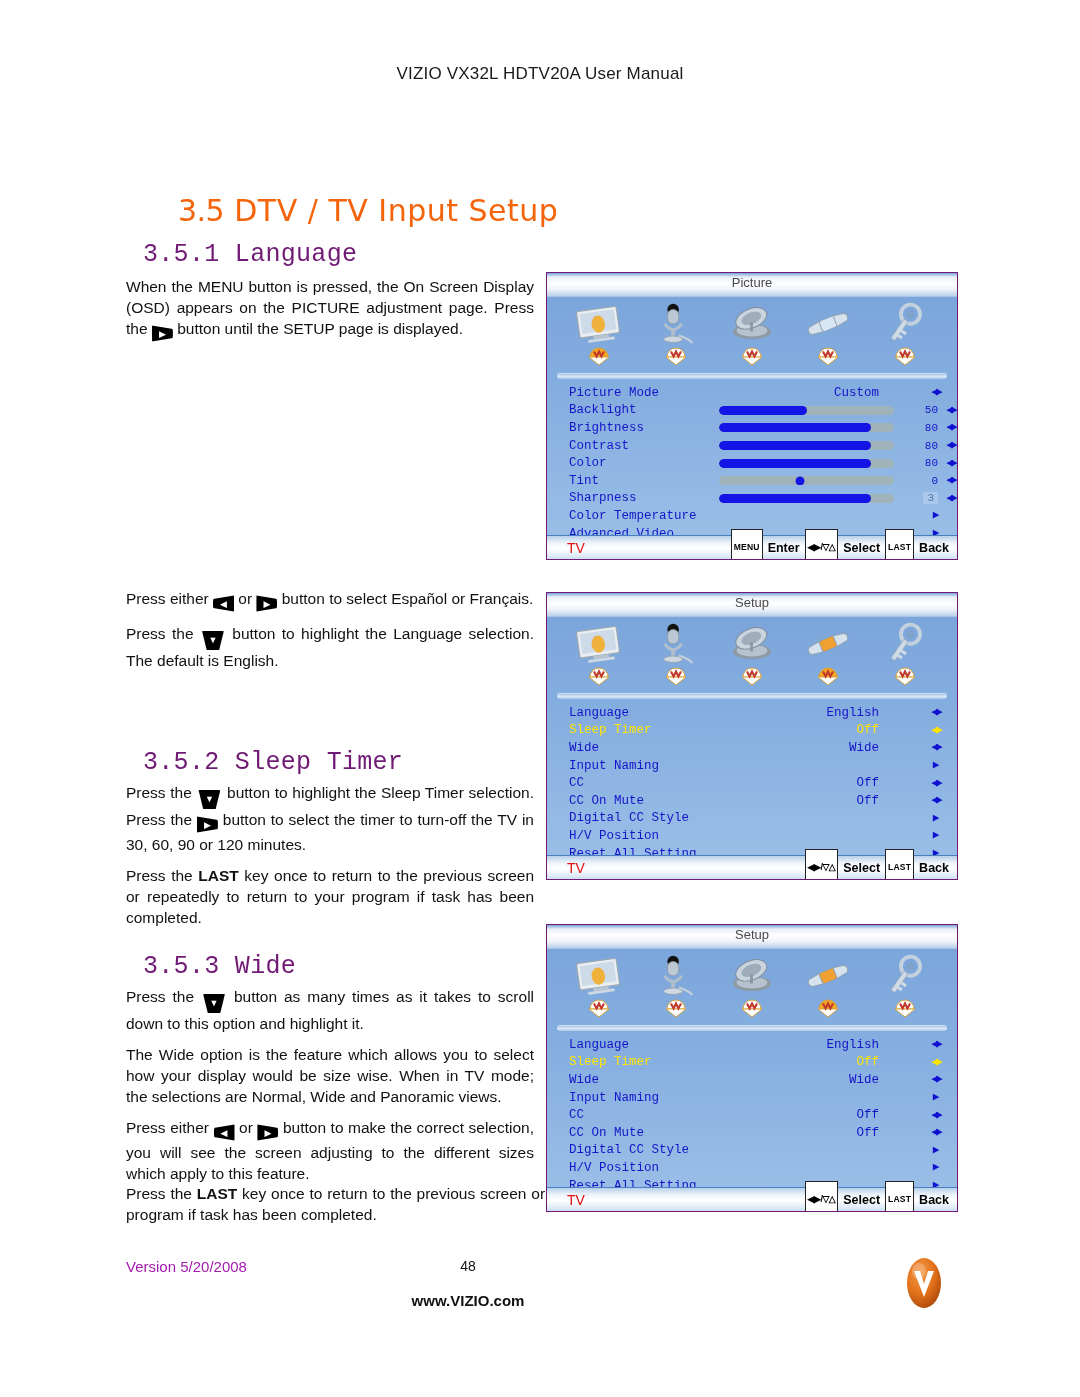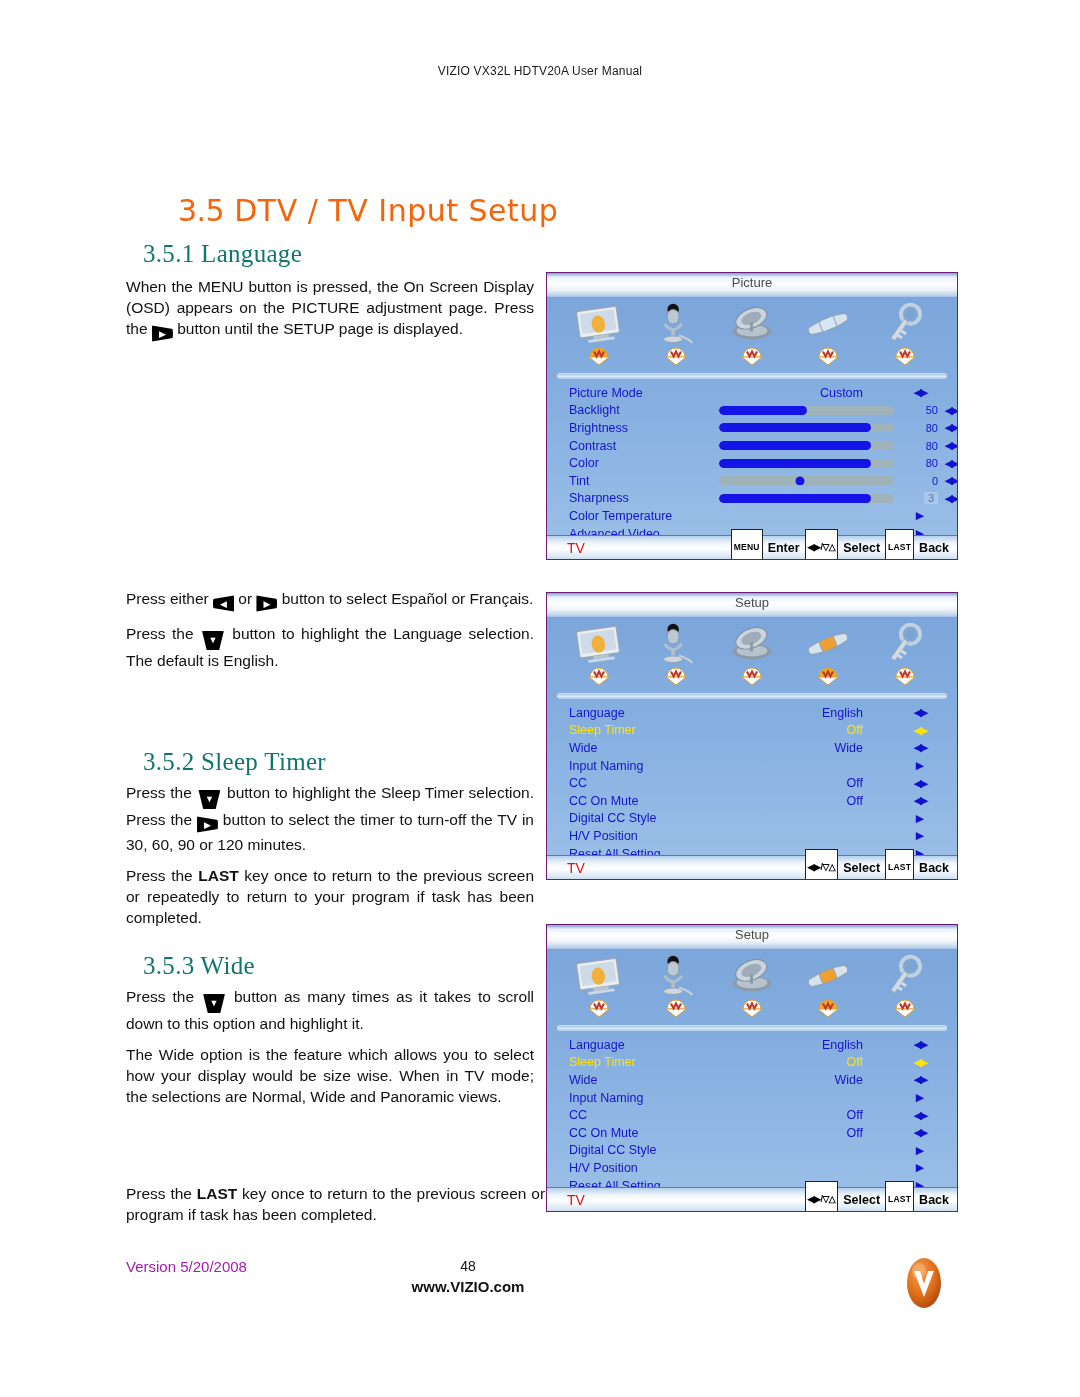"VIZIO VX32L HDTV20A User Manual" .header { font-size: 12px -> 17px }
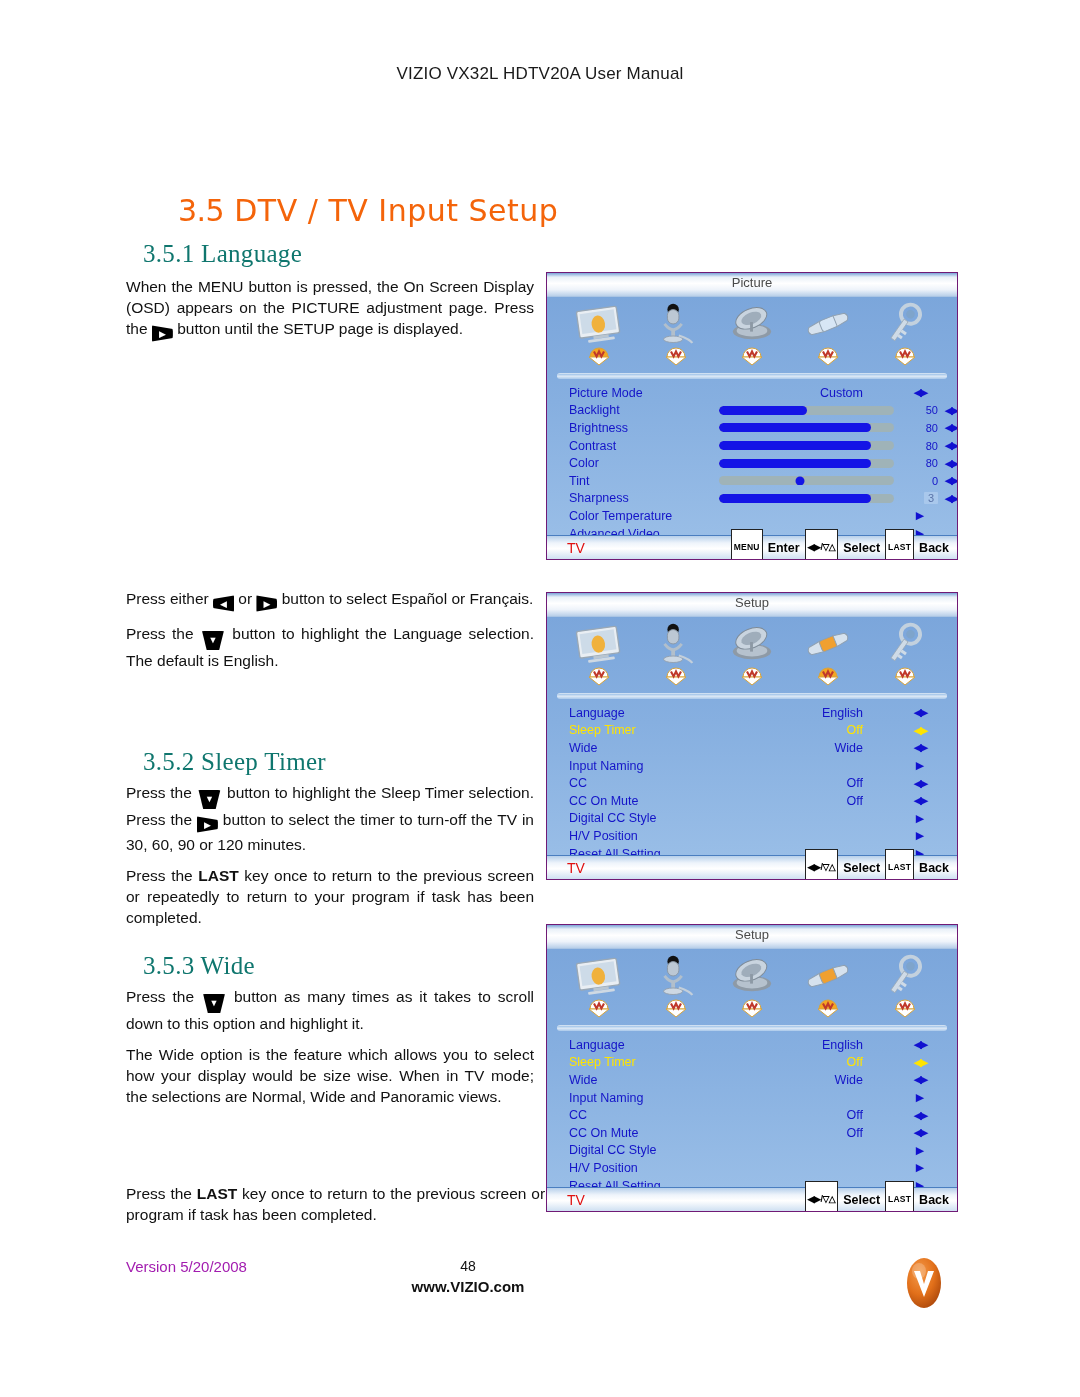"3.5.1 Language" .h-sub { color: #0f766e -> #701a75; font-family: Liberation Serif, serif -> Liberation Mono, monospace }
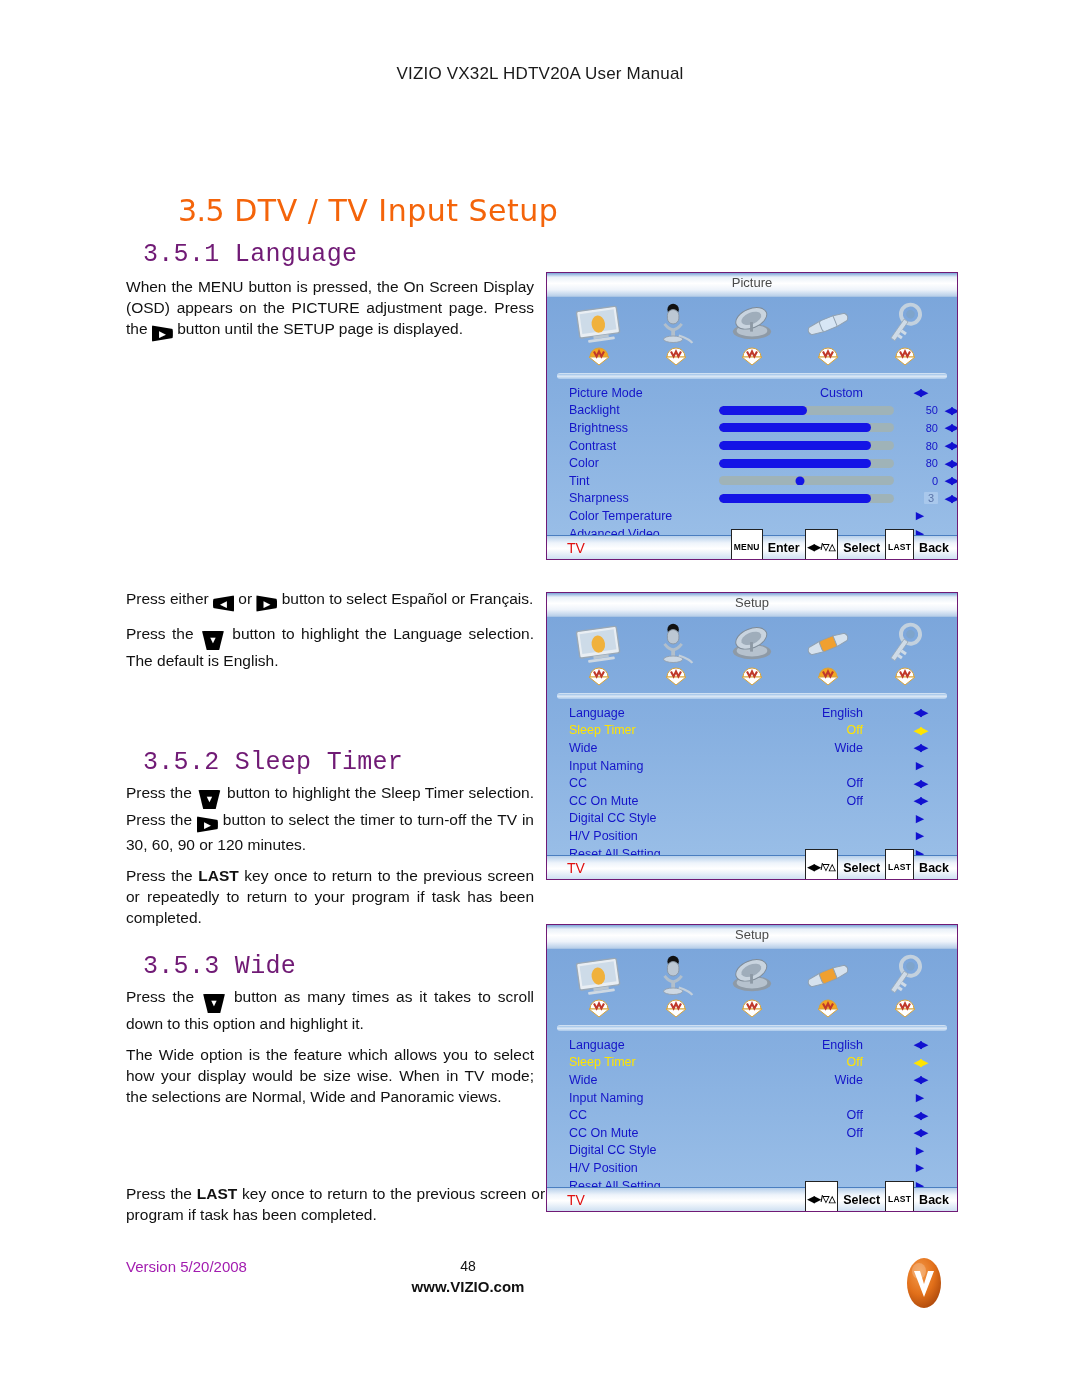"Picture Mode" .rows { font-family: none -> Liberation Mono, monospace; padding: 5px 16px 0 0 -> 5px 0 0 0 }
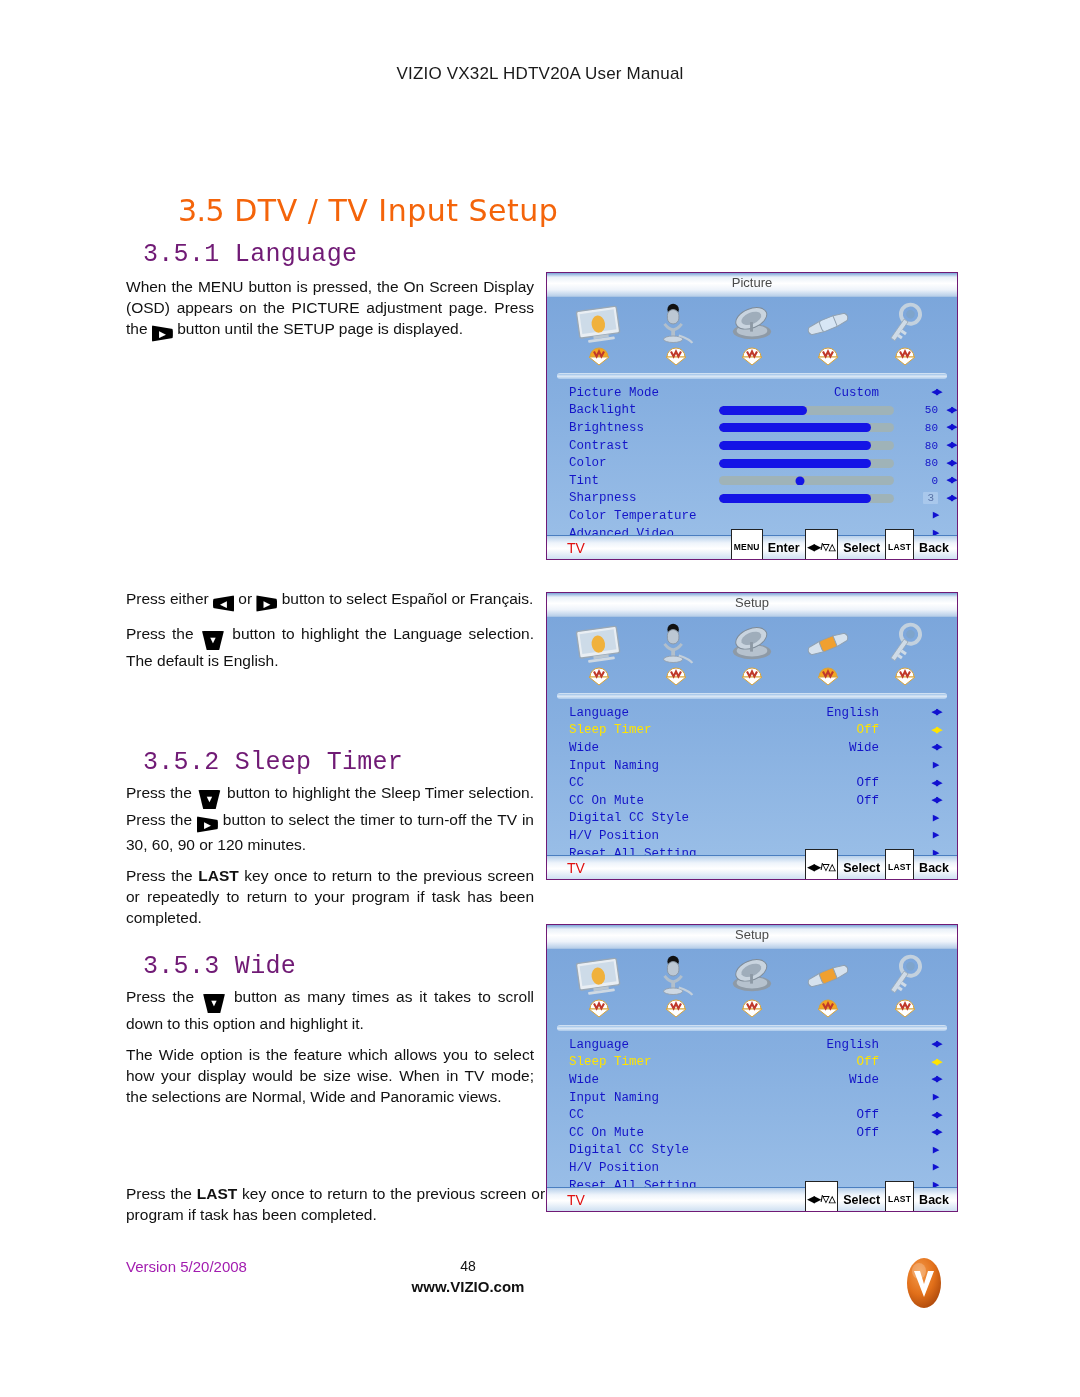"Press either ◀ or ▶ button to make" p.para { html: none -> <p><span>Press either </span><span><span>◀</span></span><span> or </span><span><span>▶</span></span><span> button to make the correct selection, you will see the screen adjusting to the different sizes which apply to this feature.</span></p> }
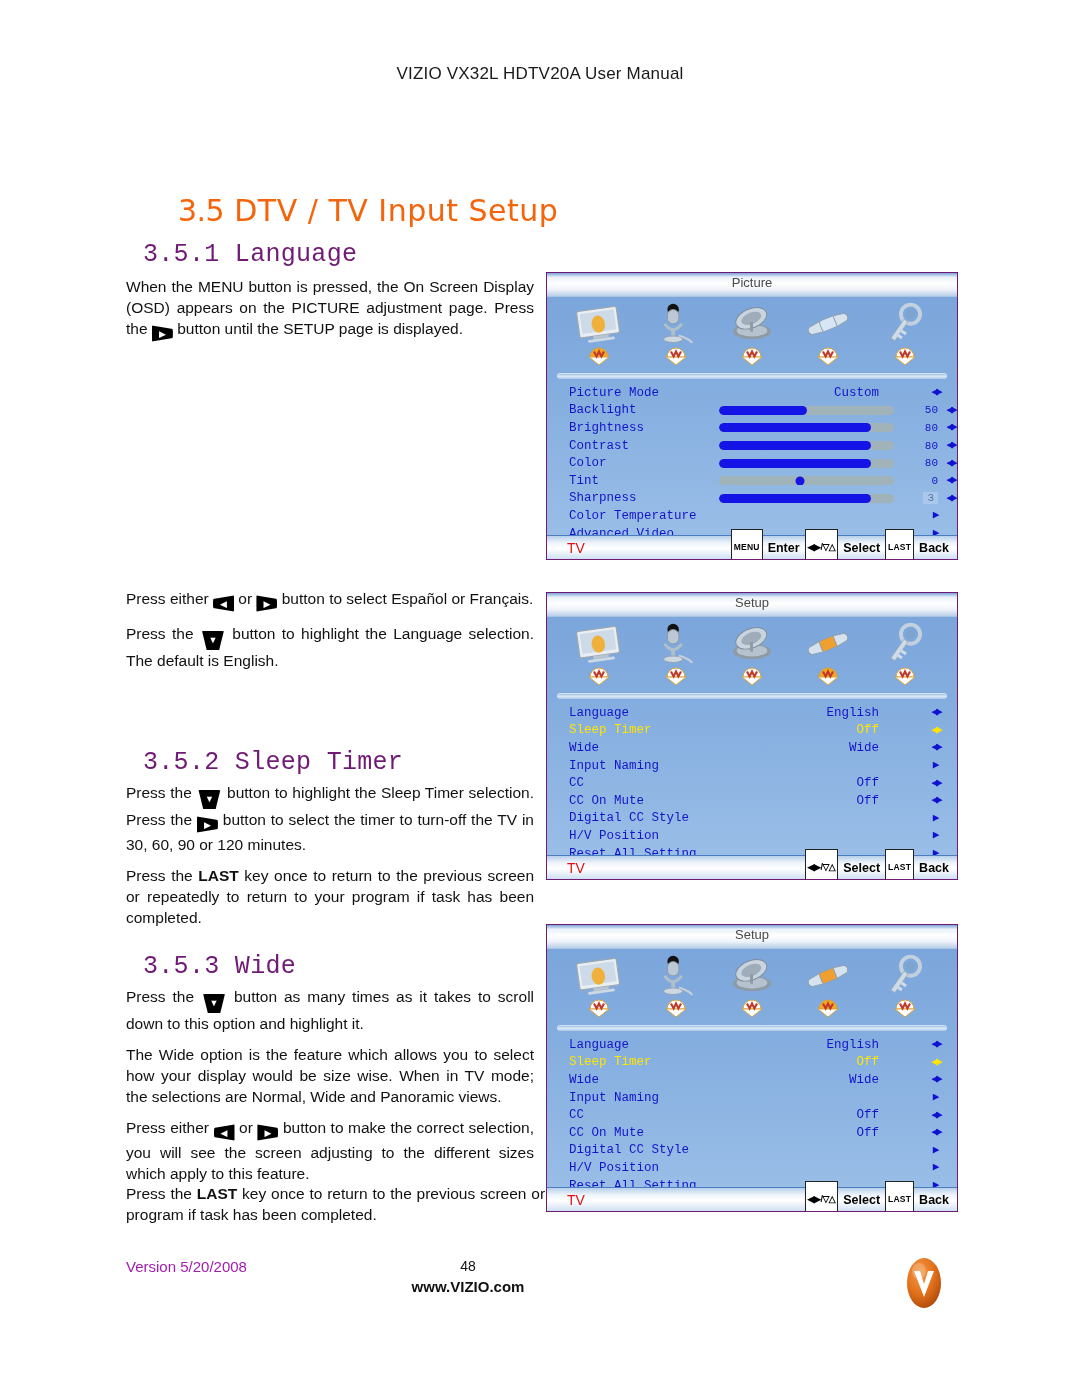"www.VIZIO.com" .footer-url { margin-top: 4px -> 18px }
